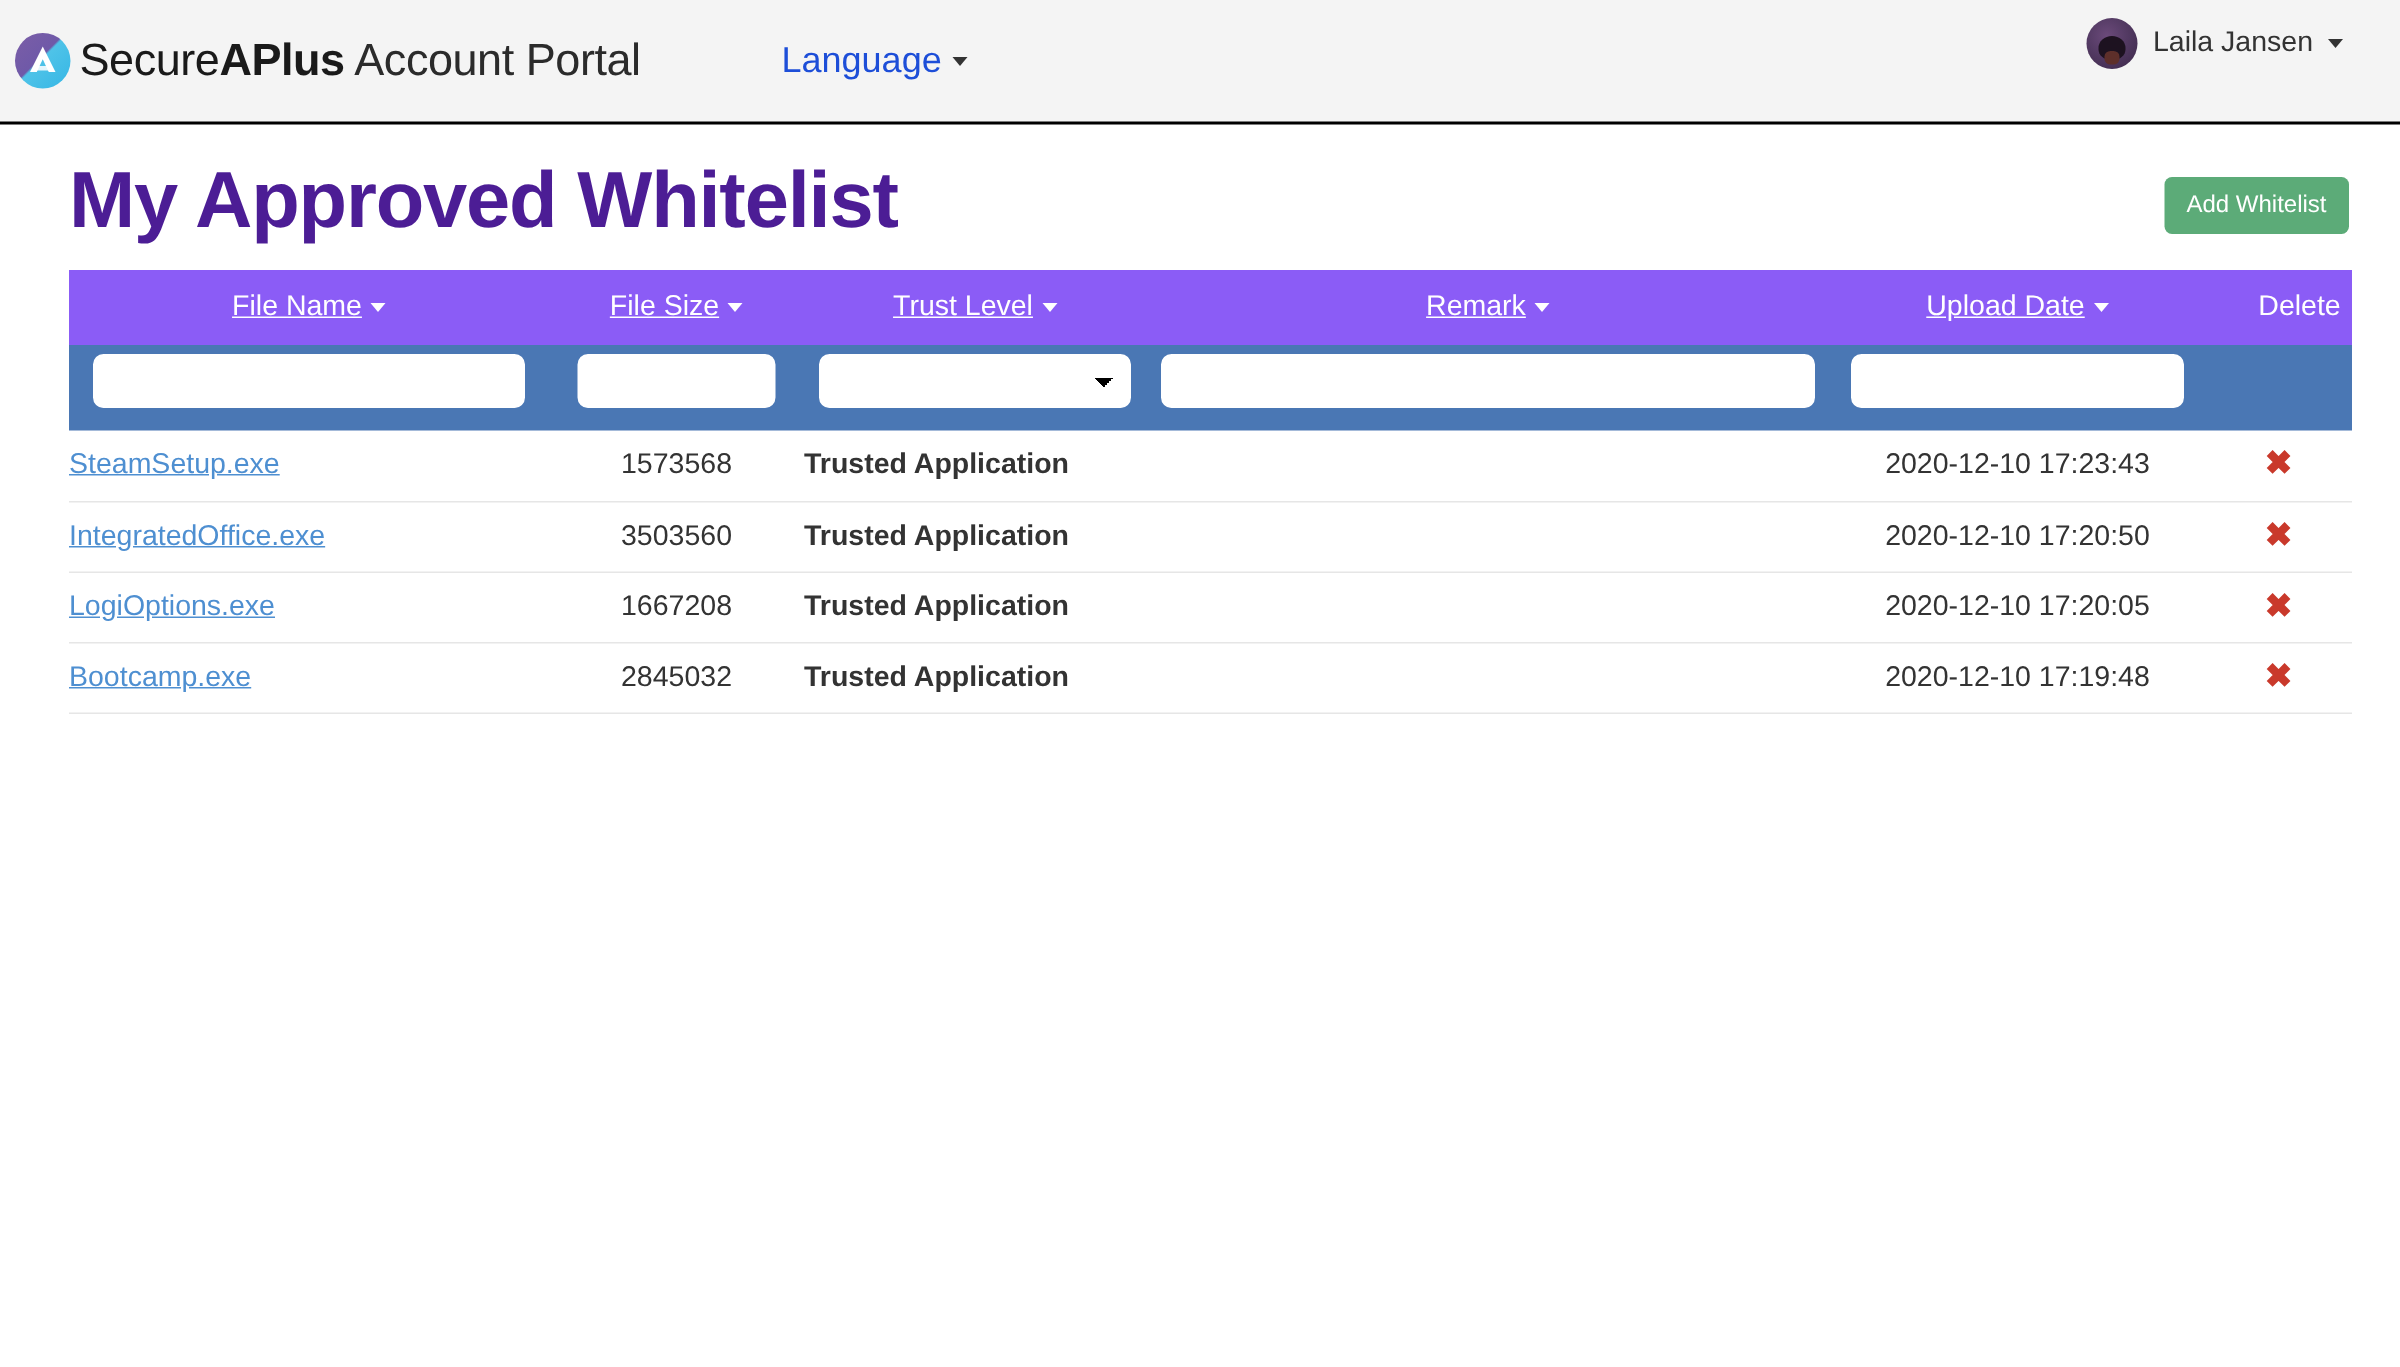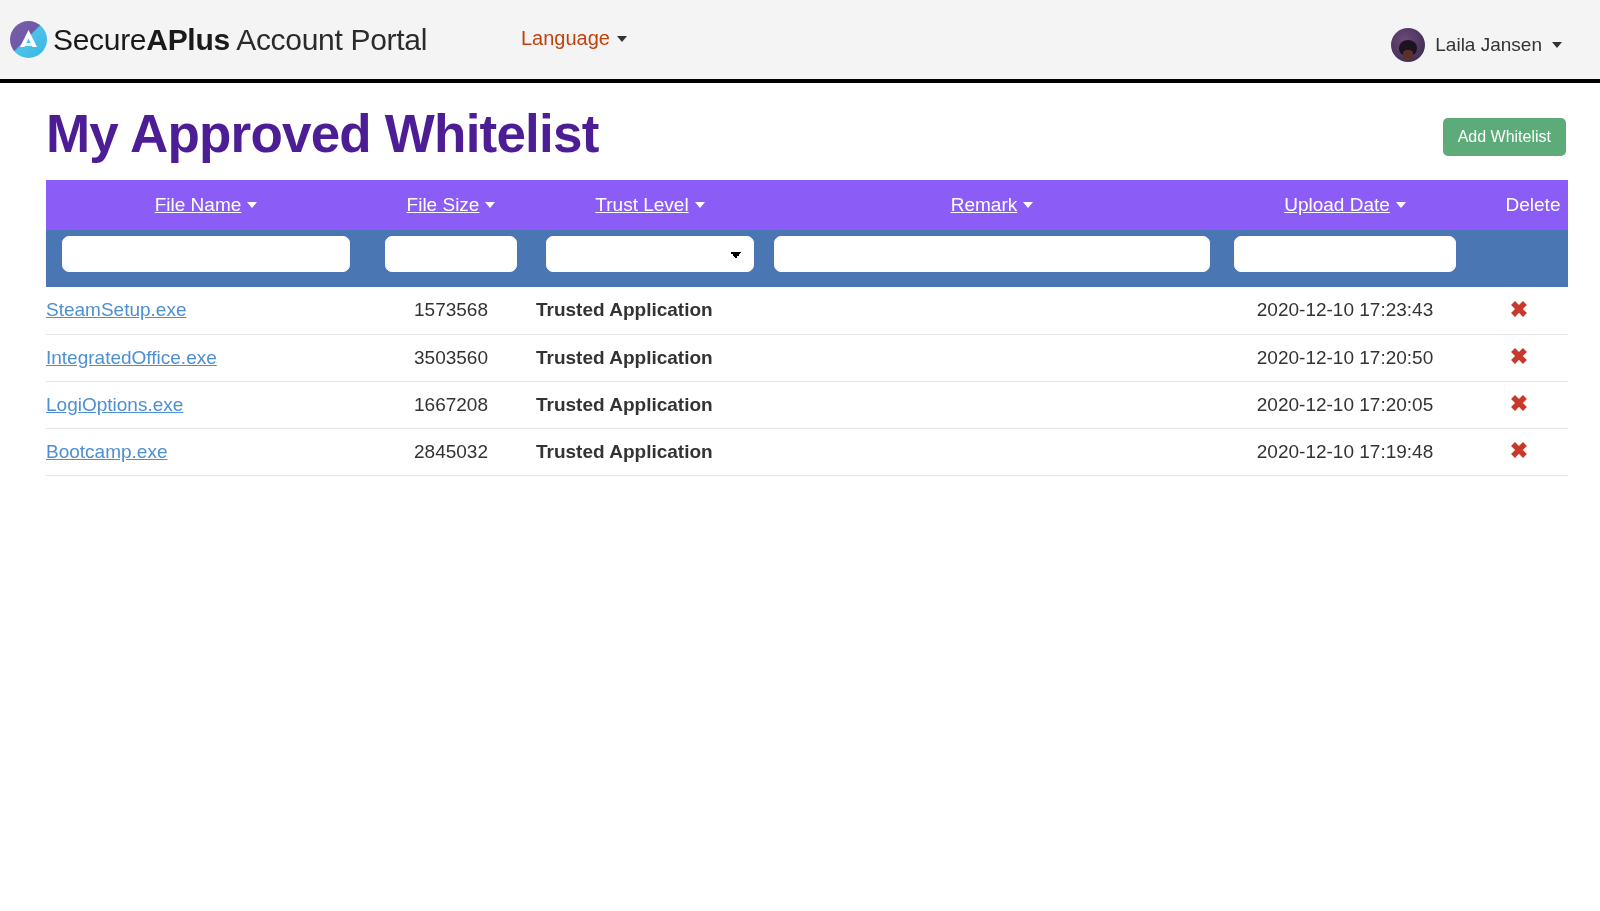"SecureAPlus Account Portal" .navbar { border-bottom: 4px solid #000000 -> 2px solid #000000 }
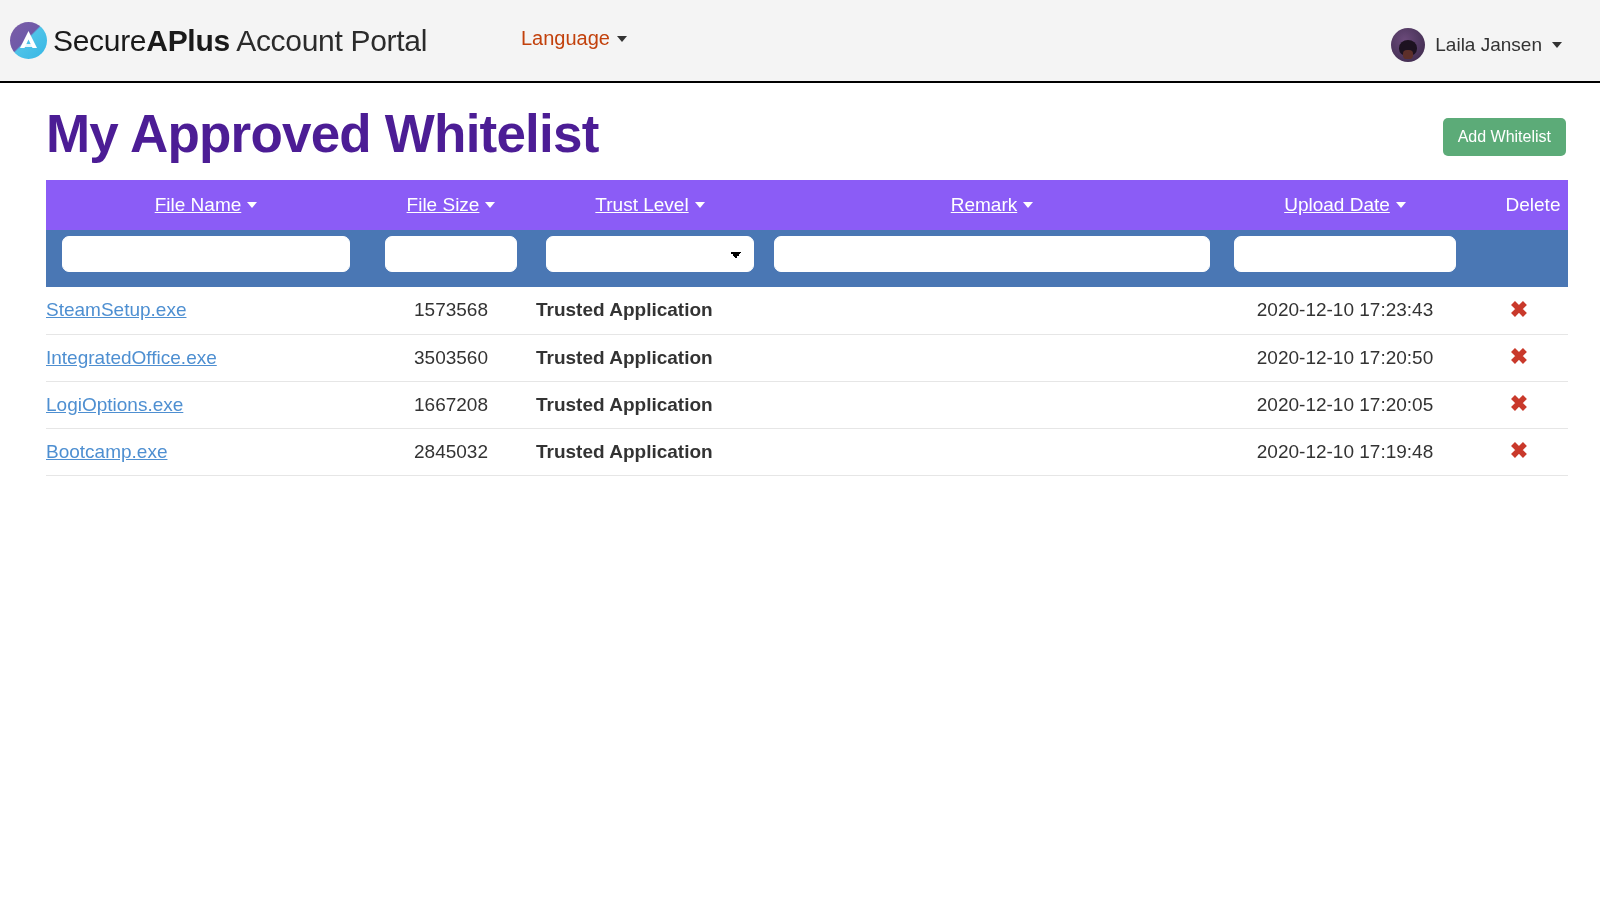"Language" .nav-language { color: #c2410c -> #1d4ed8; font-size: 20px -> 24px }
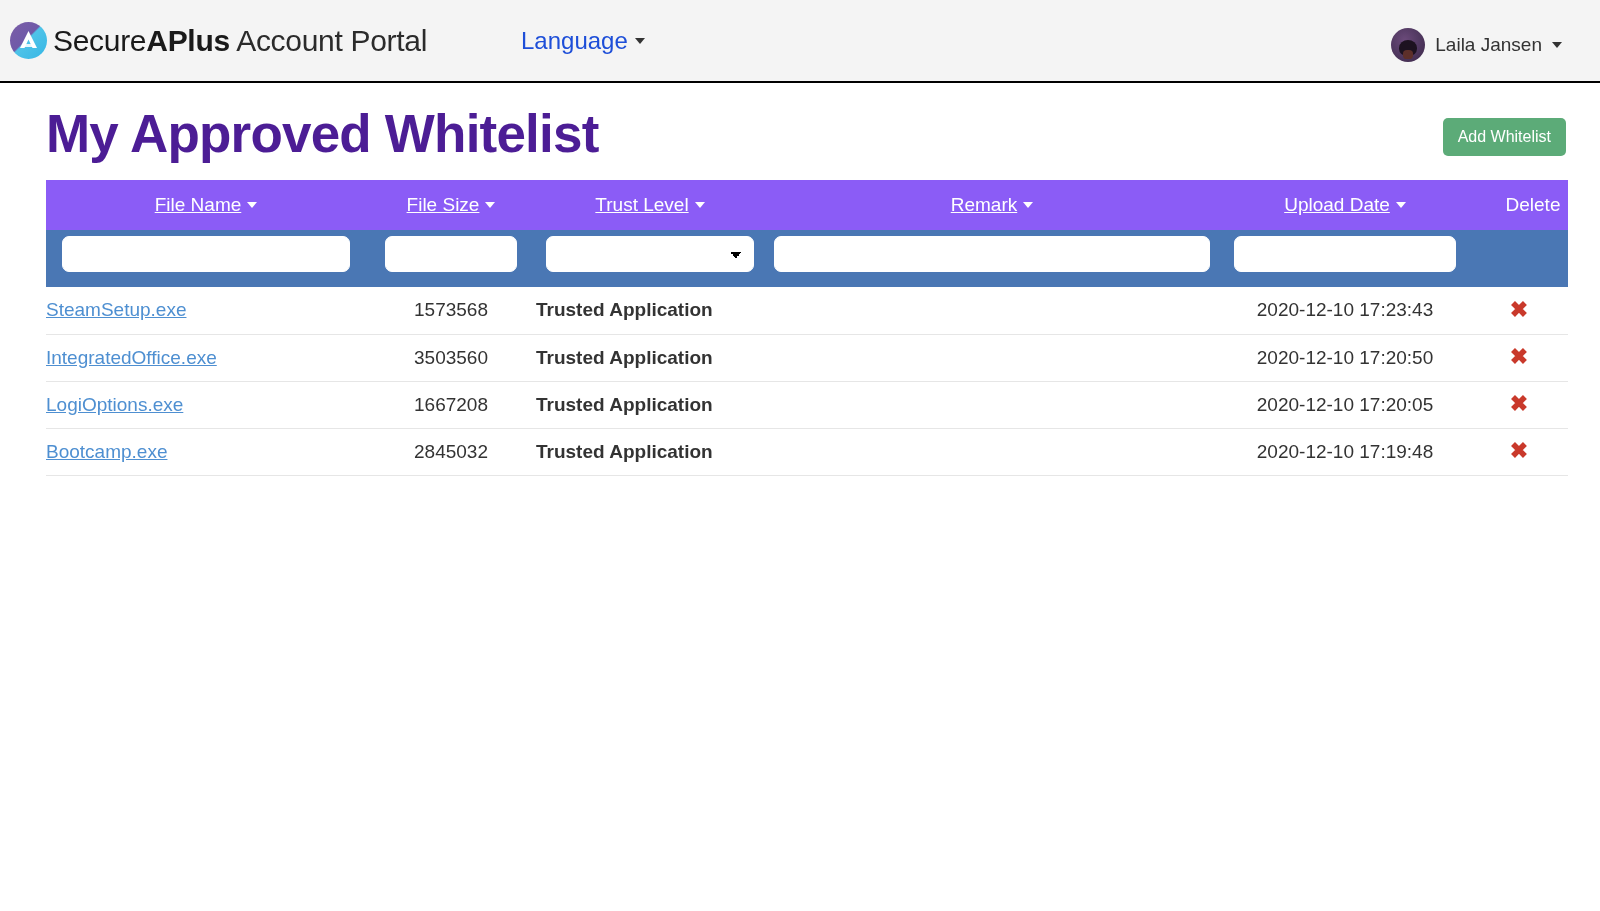"Laila Jansen" .nav-user { top: 28px -> 12px }
